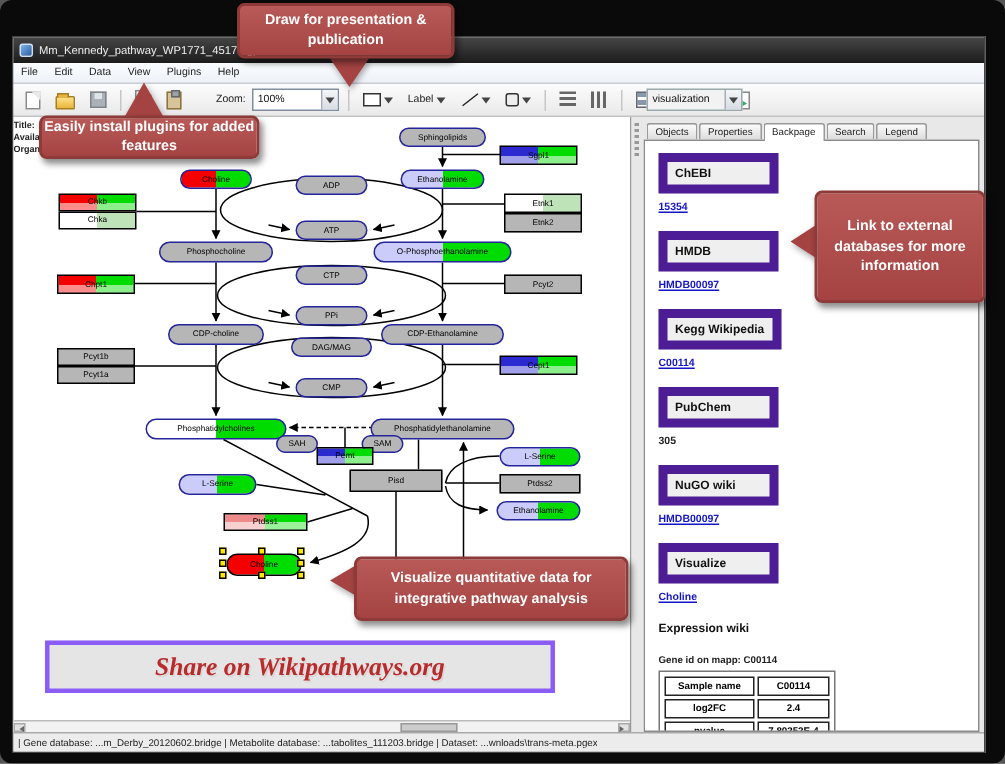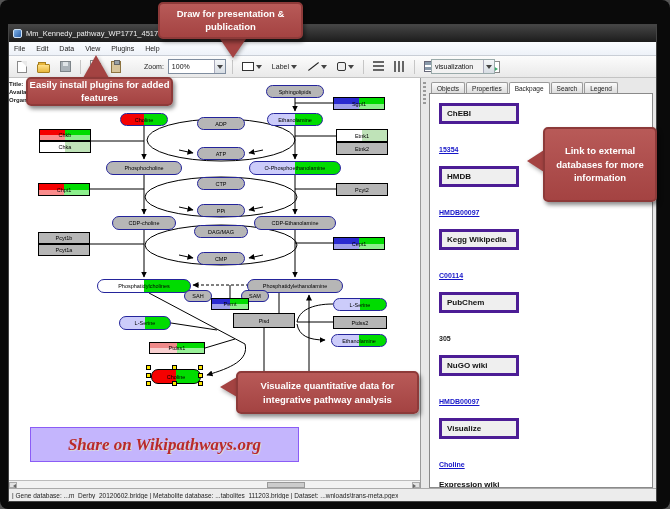"ChEBI" .sec-header { border: 3px solid #4c1d95 -> 6px solid #4c1d95; margin-bottom: 22px -> 6px }
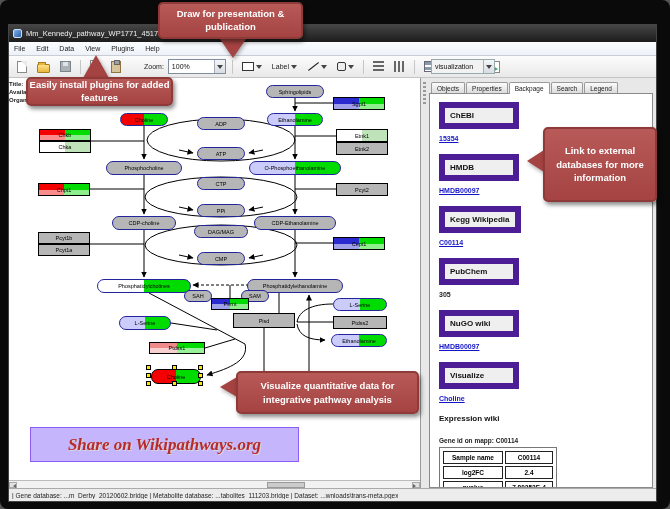"Share on Wikipathways.org" .co-share { background: #c4b5fd -> #e5e5e5; border: 1px solid #8b5cf6 -> 3px solid #8b5cf6; width: 269px -> 340px }
